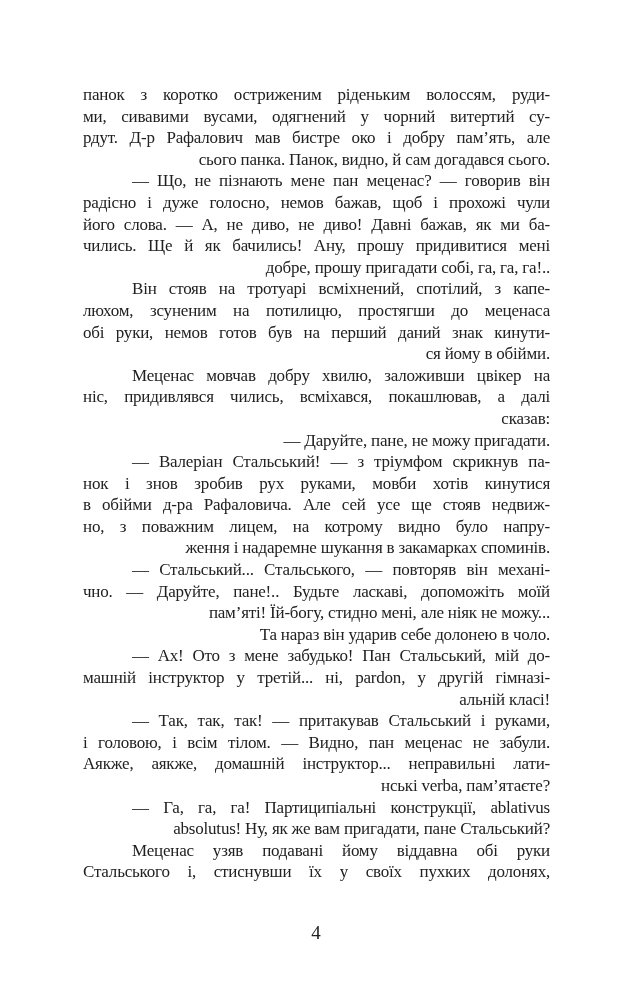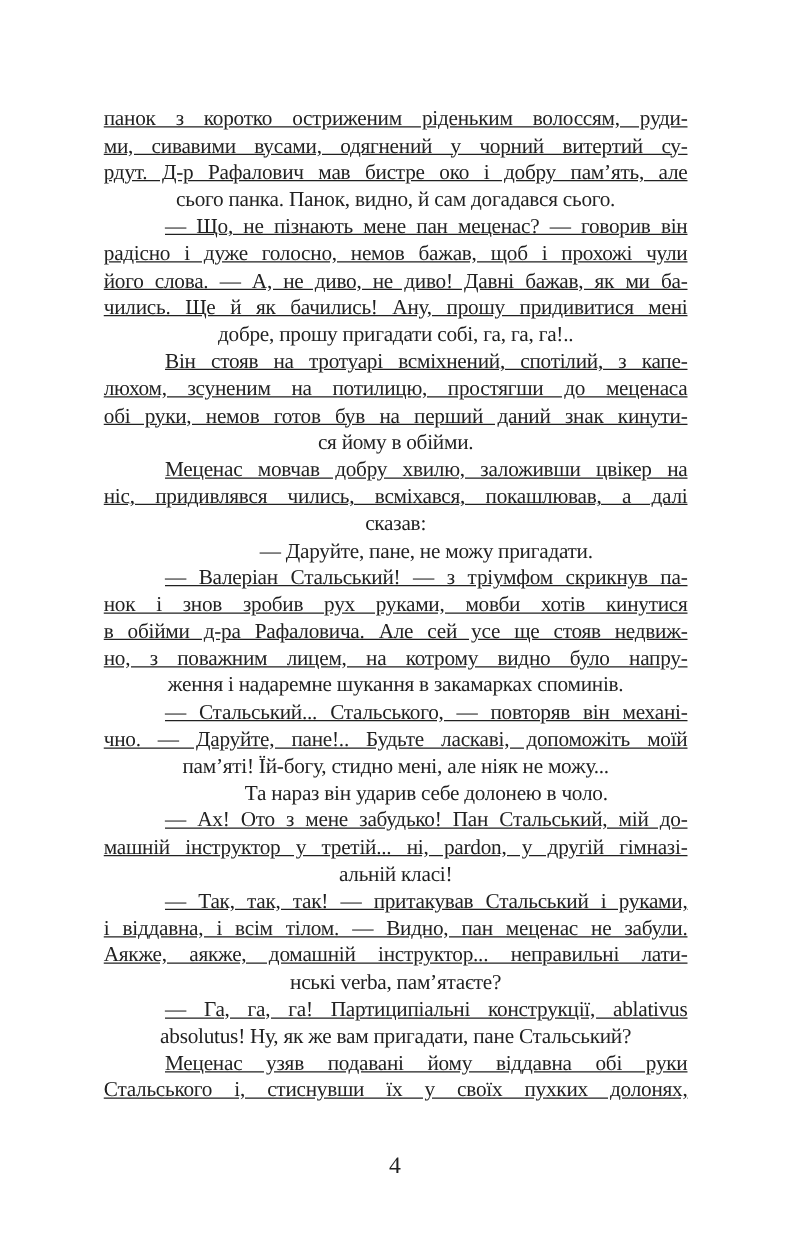"панок з коротко остриженим ріденьким" .line.jfull { text-decoration: underline -> none }
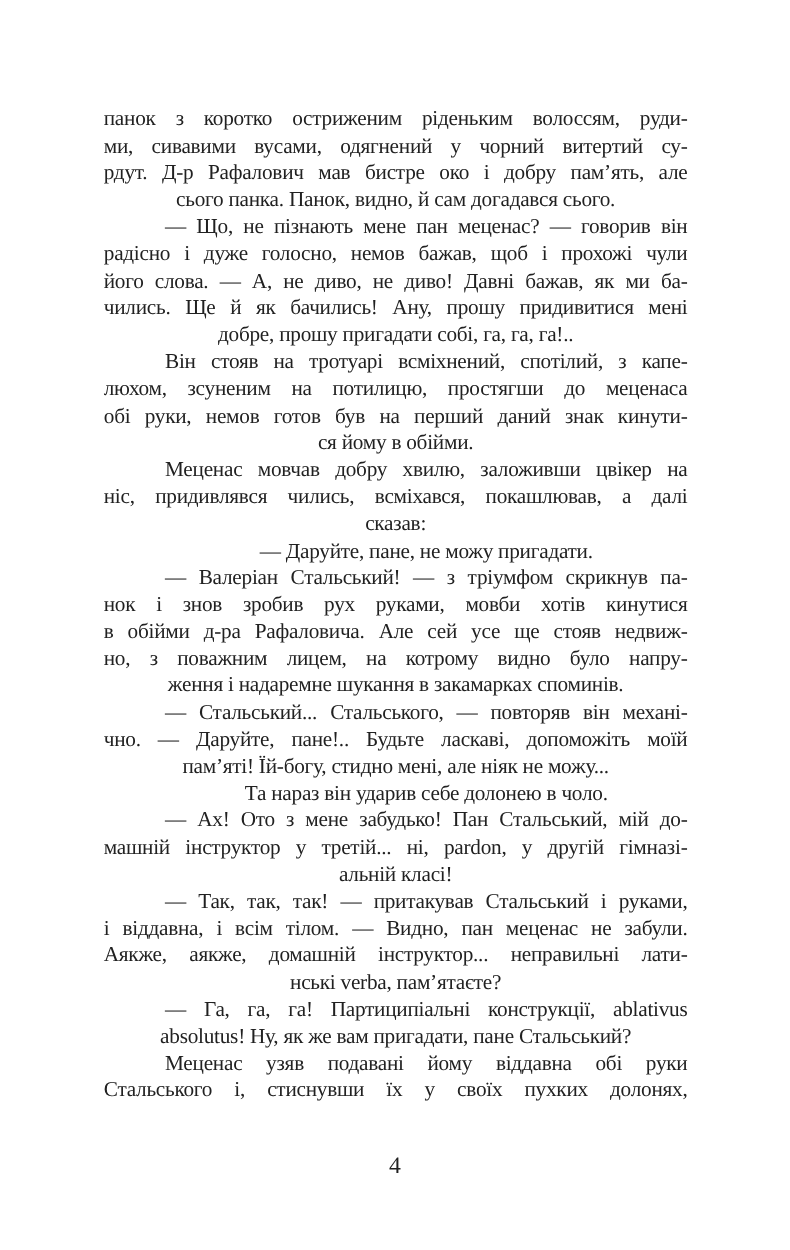"сього панка. Панок, видно, й" .line { text-align: center -> right }
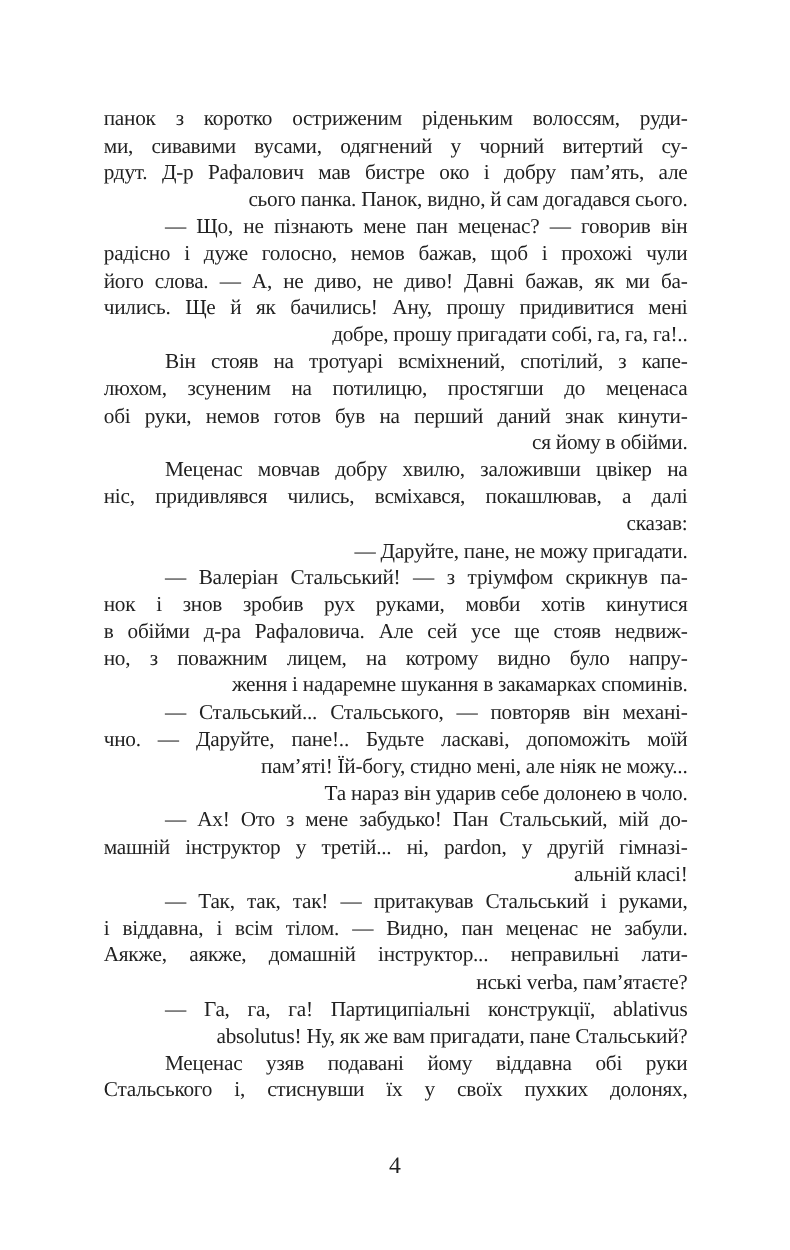"і віддавна, і всім тілом." div.line { text: віддавна -> головою }
